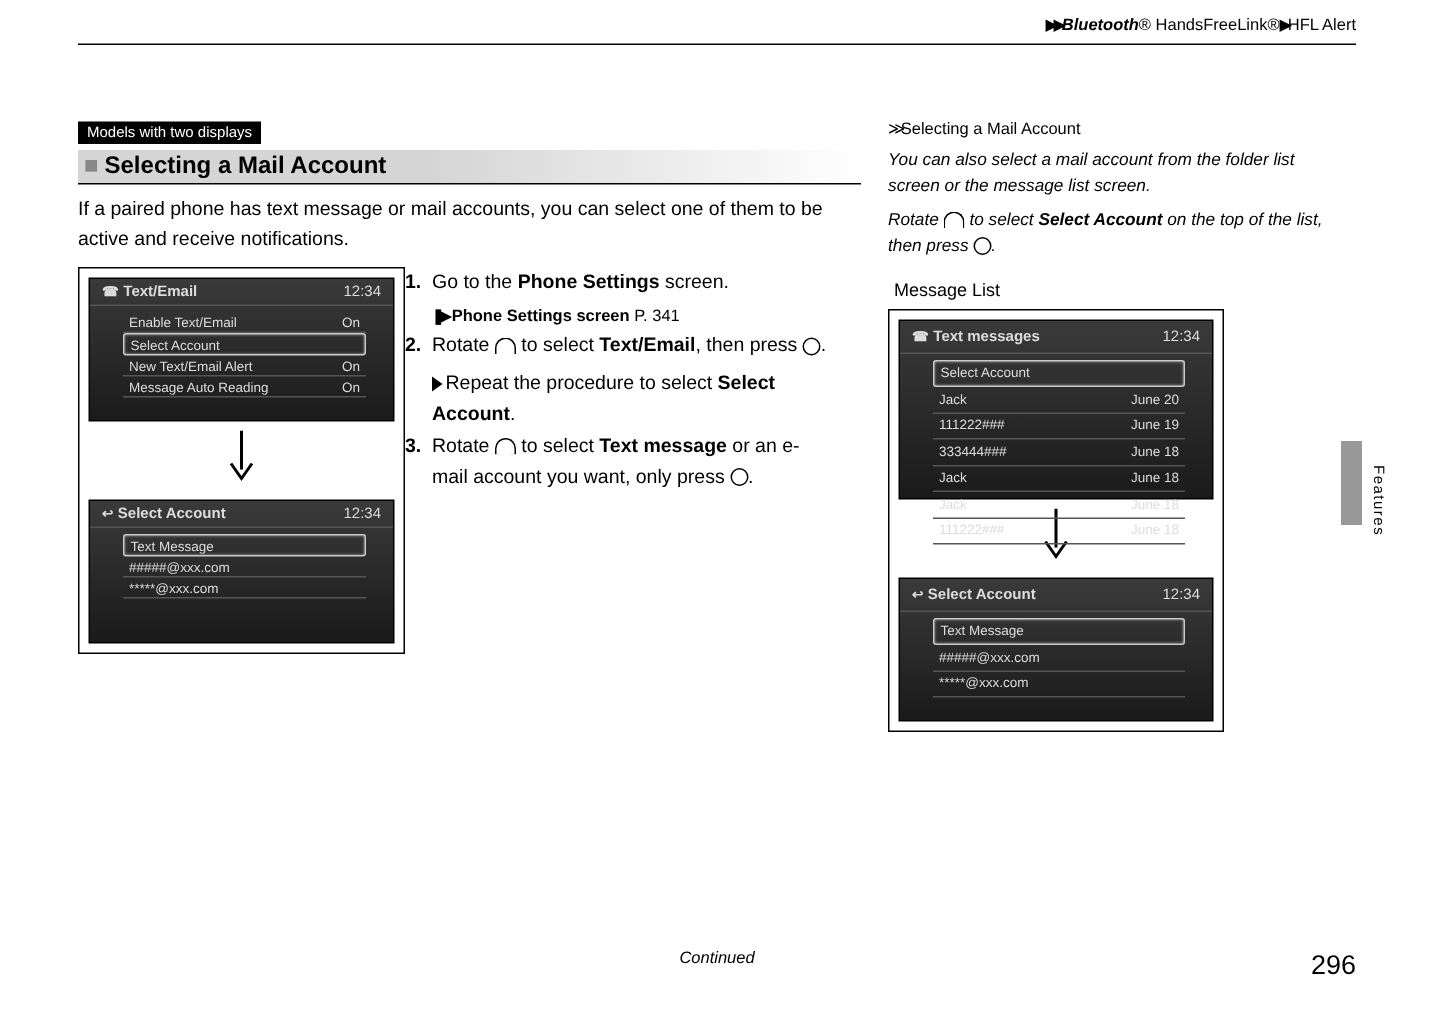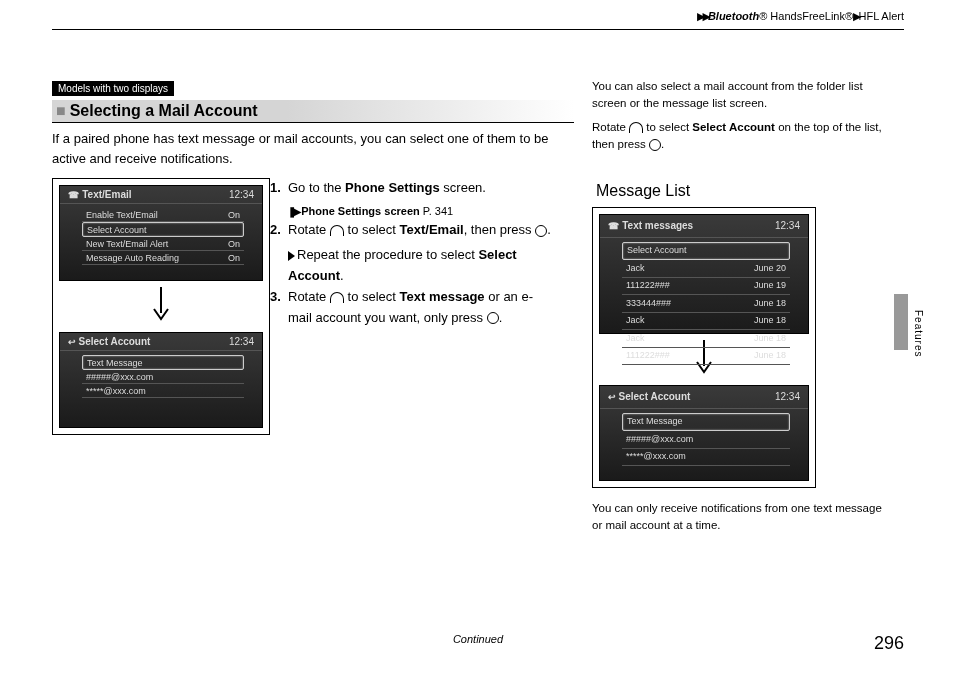"≫Selecting a Mail Account" div.sidehead { html: none -> <div><span>≫</span><span>Selecting a Mail Account</span></div> }
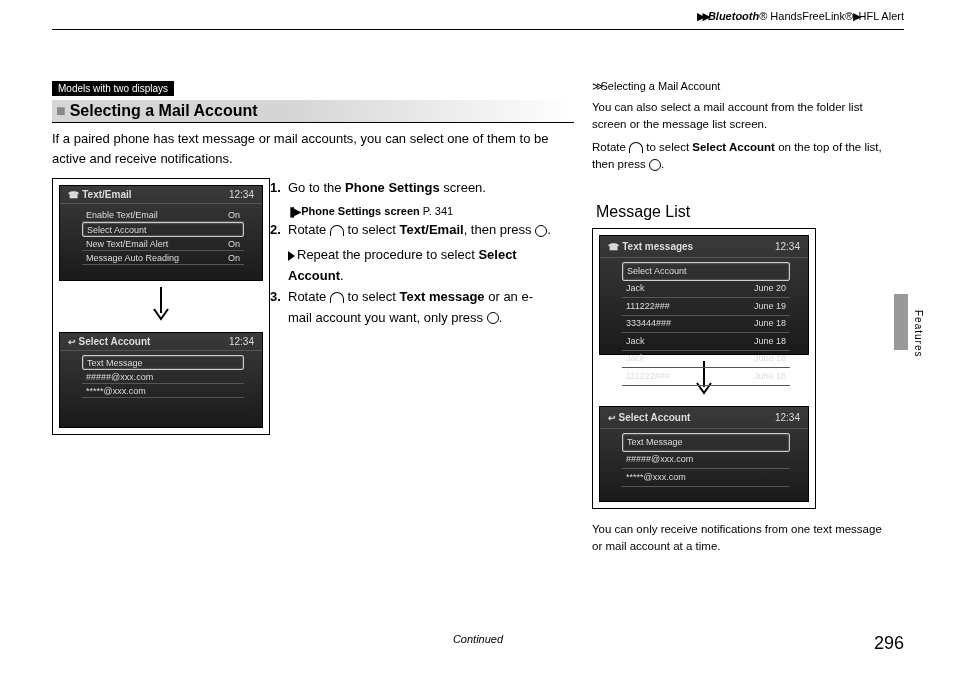"You can also select a" .sidecol p { font-style: none -> italic }
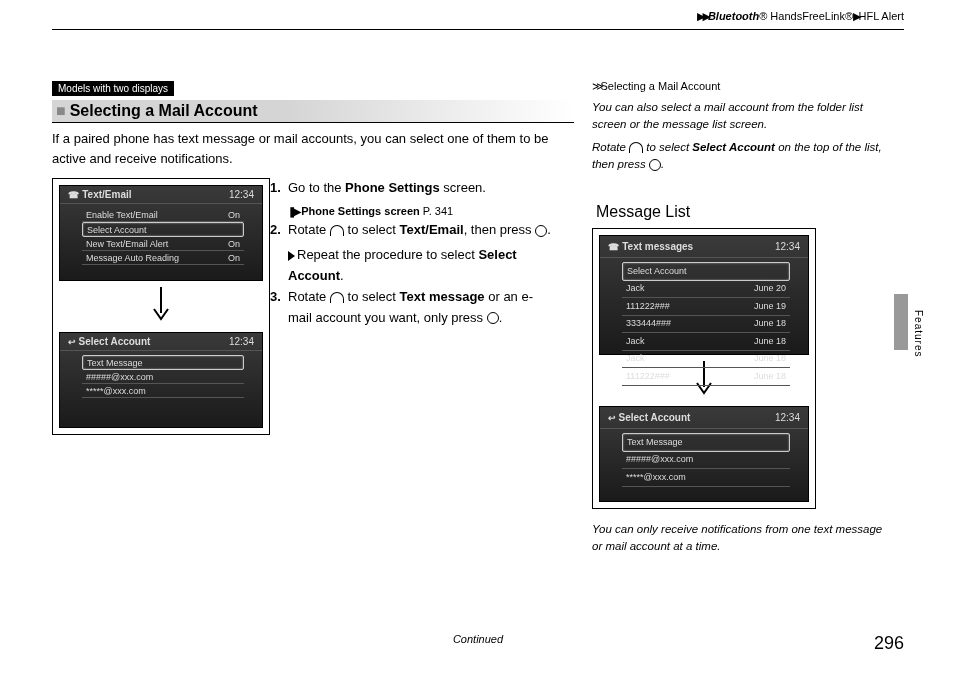"Message List" .msg-label { font-size: 16px -> 12px; margin: 26px 0 4px 4px -> 10px 0 4px 4px }
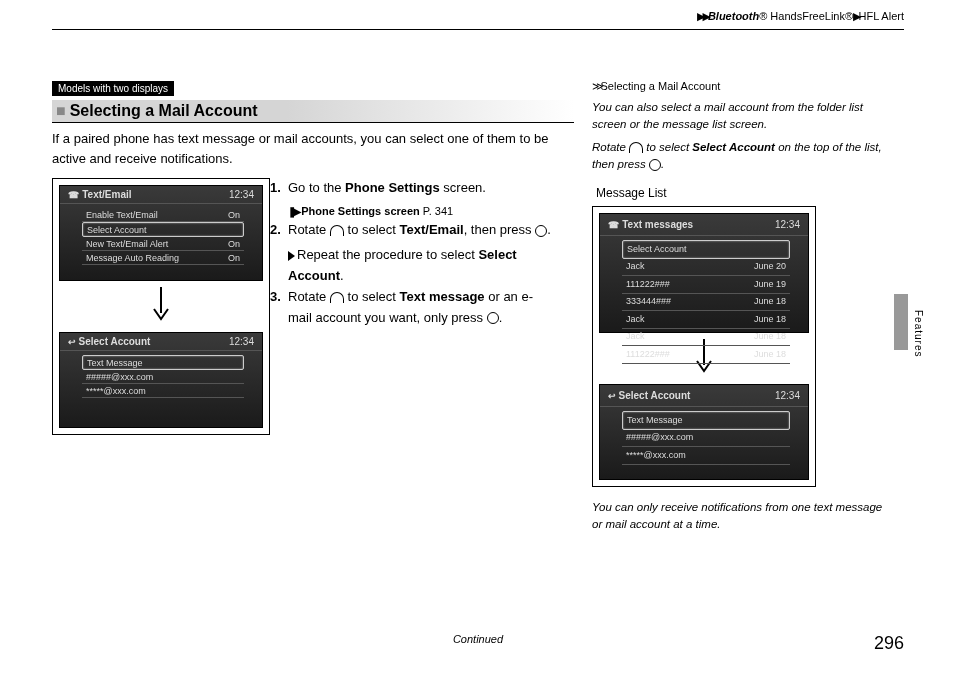"You can only receive notifications" p { html: <p>You can only receive notifications from one text message or mail account at a time.</p> -> none }
